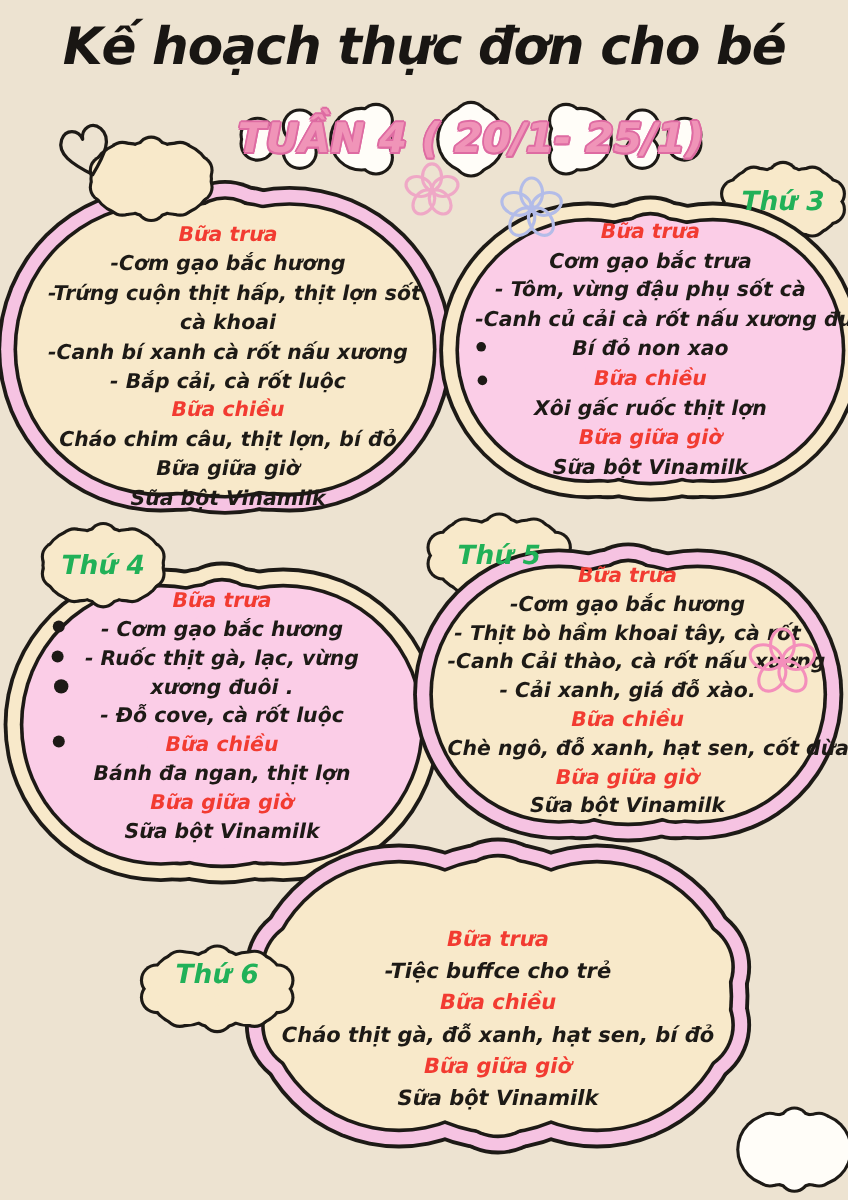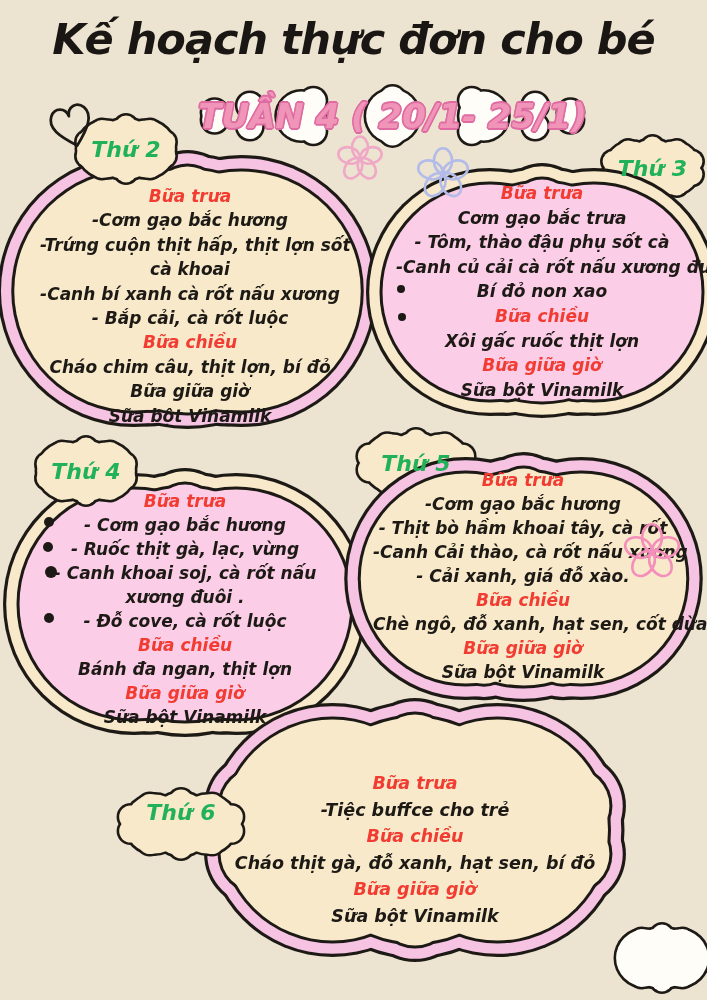"Thứ 2" div.abs { html: <div>Thứ 2</div> -> none }
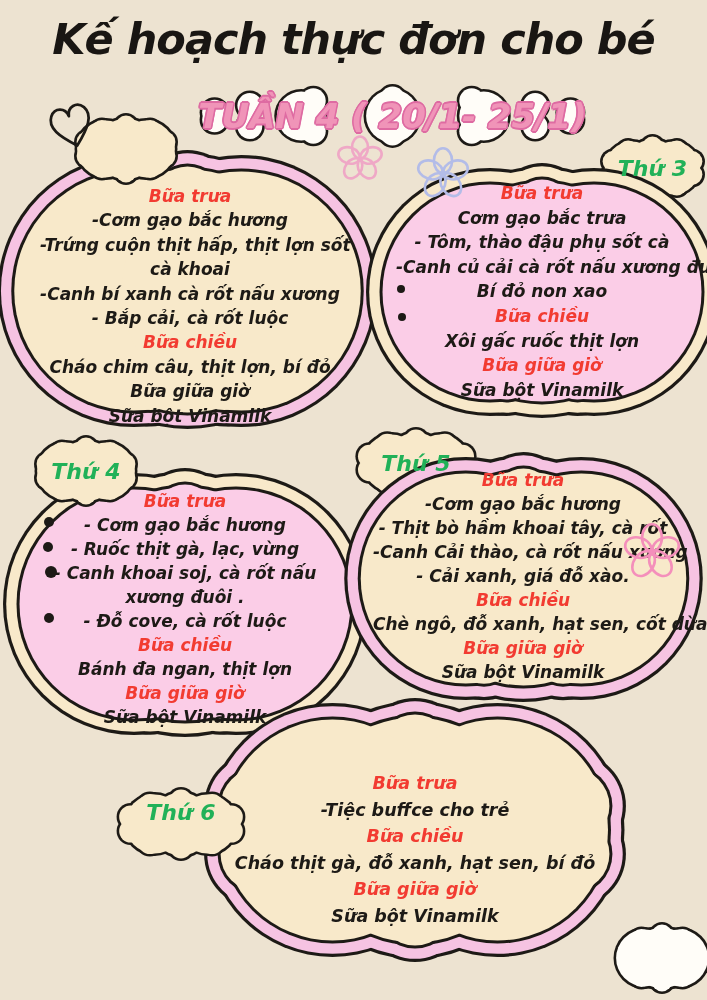"- Tôm, thào đậu phụ" div.menu-line { text: thào -> vừng }
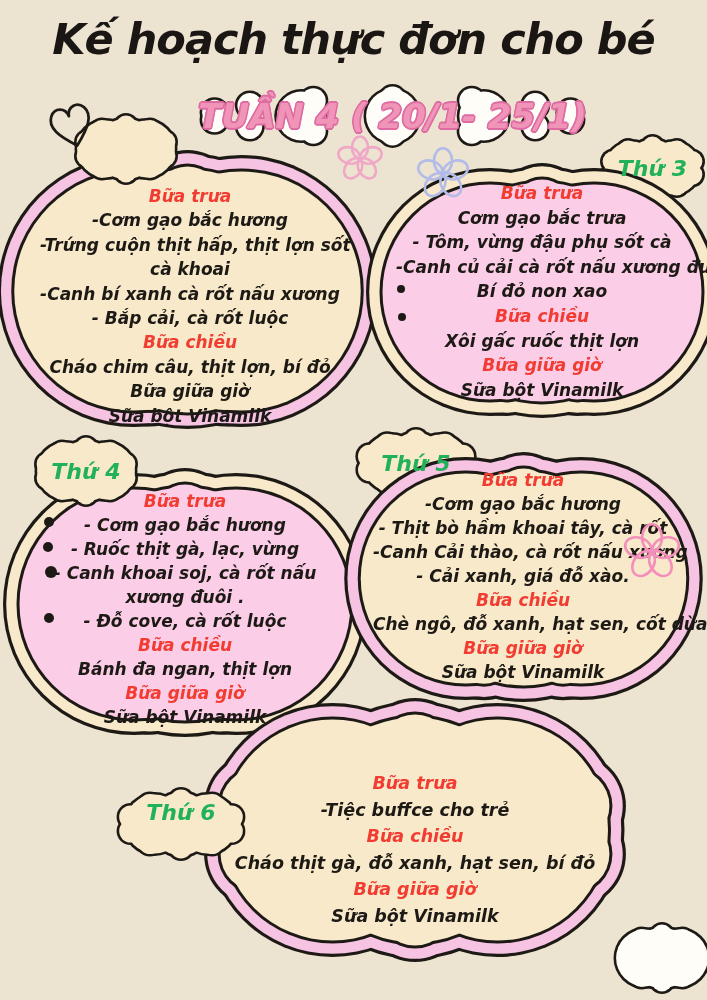"- Canh khoai soj, cà" div.menu-line { html: <div>- Canh khoai soj, cà rốt nấu</div> -> none }
